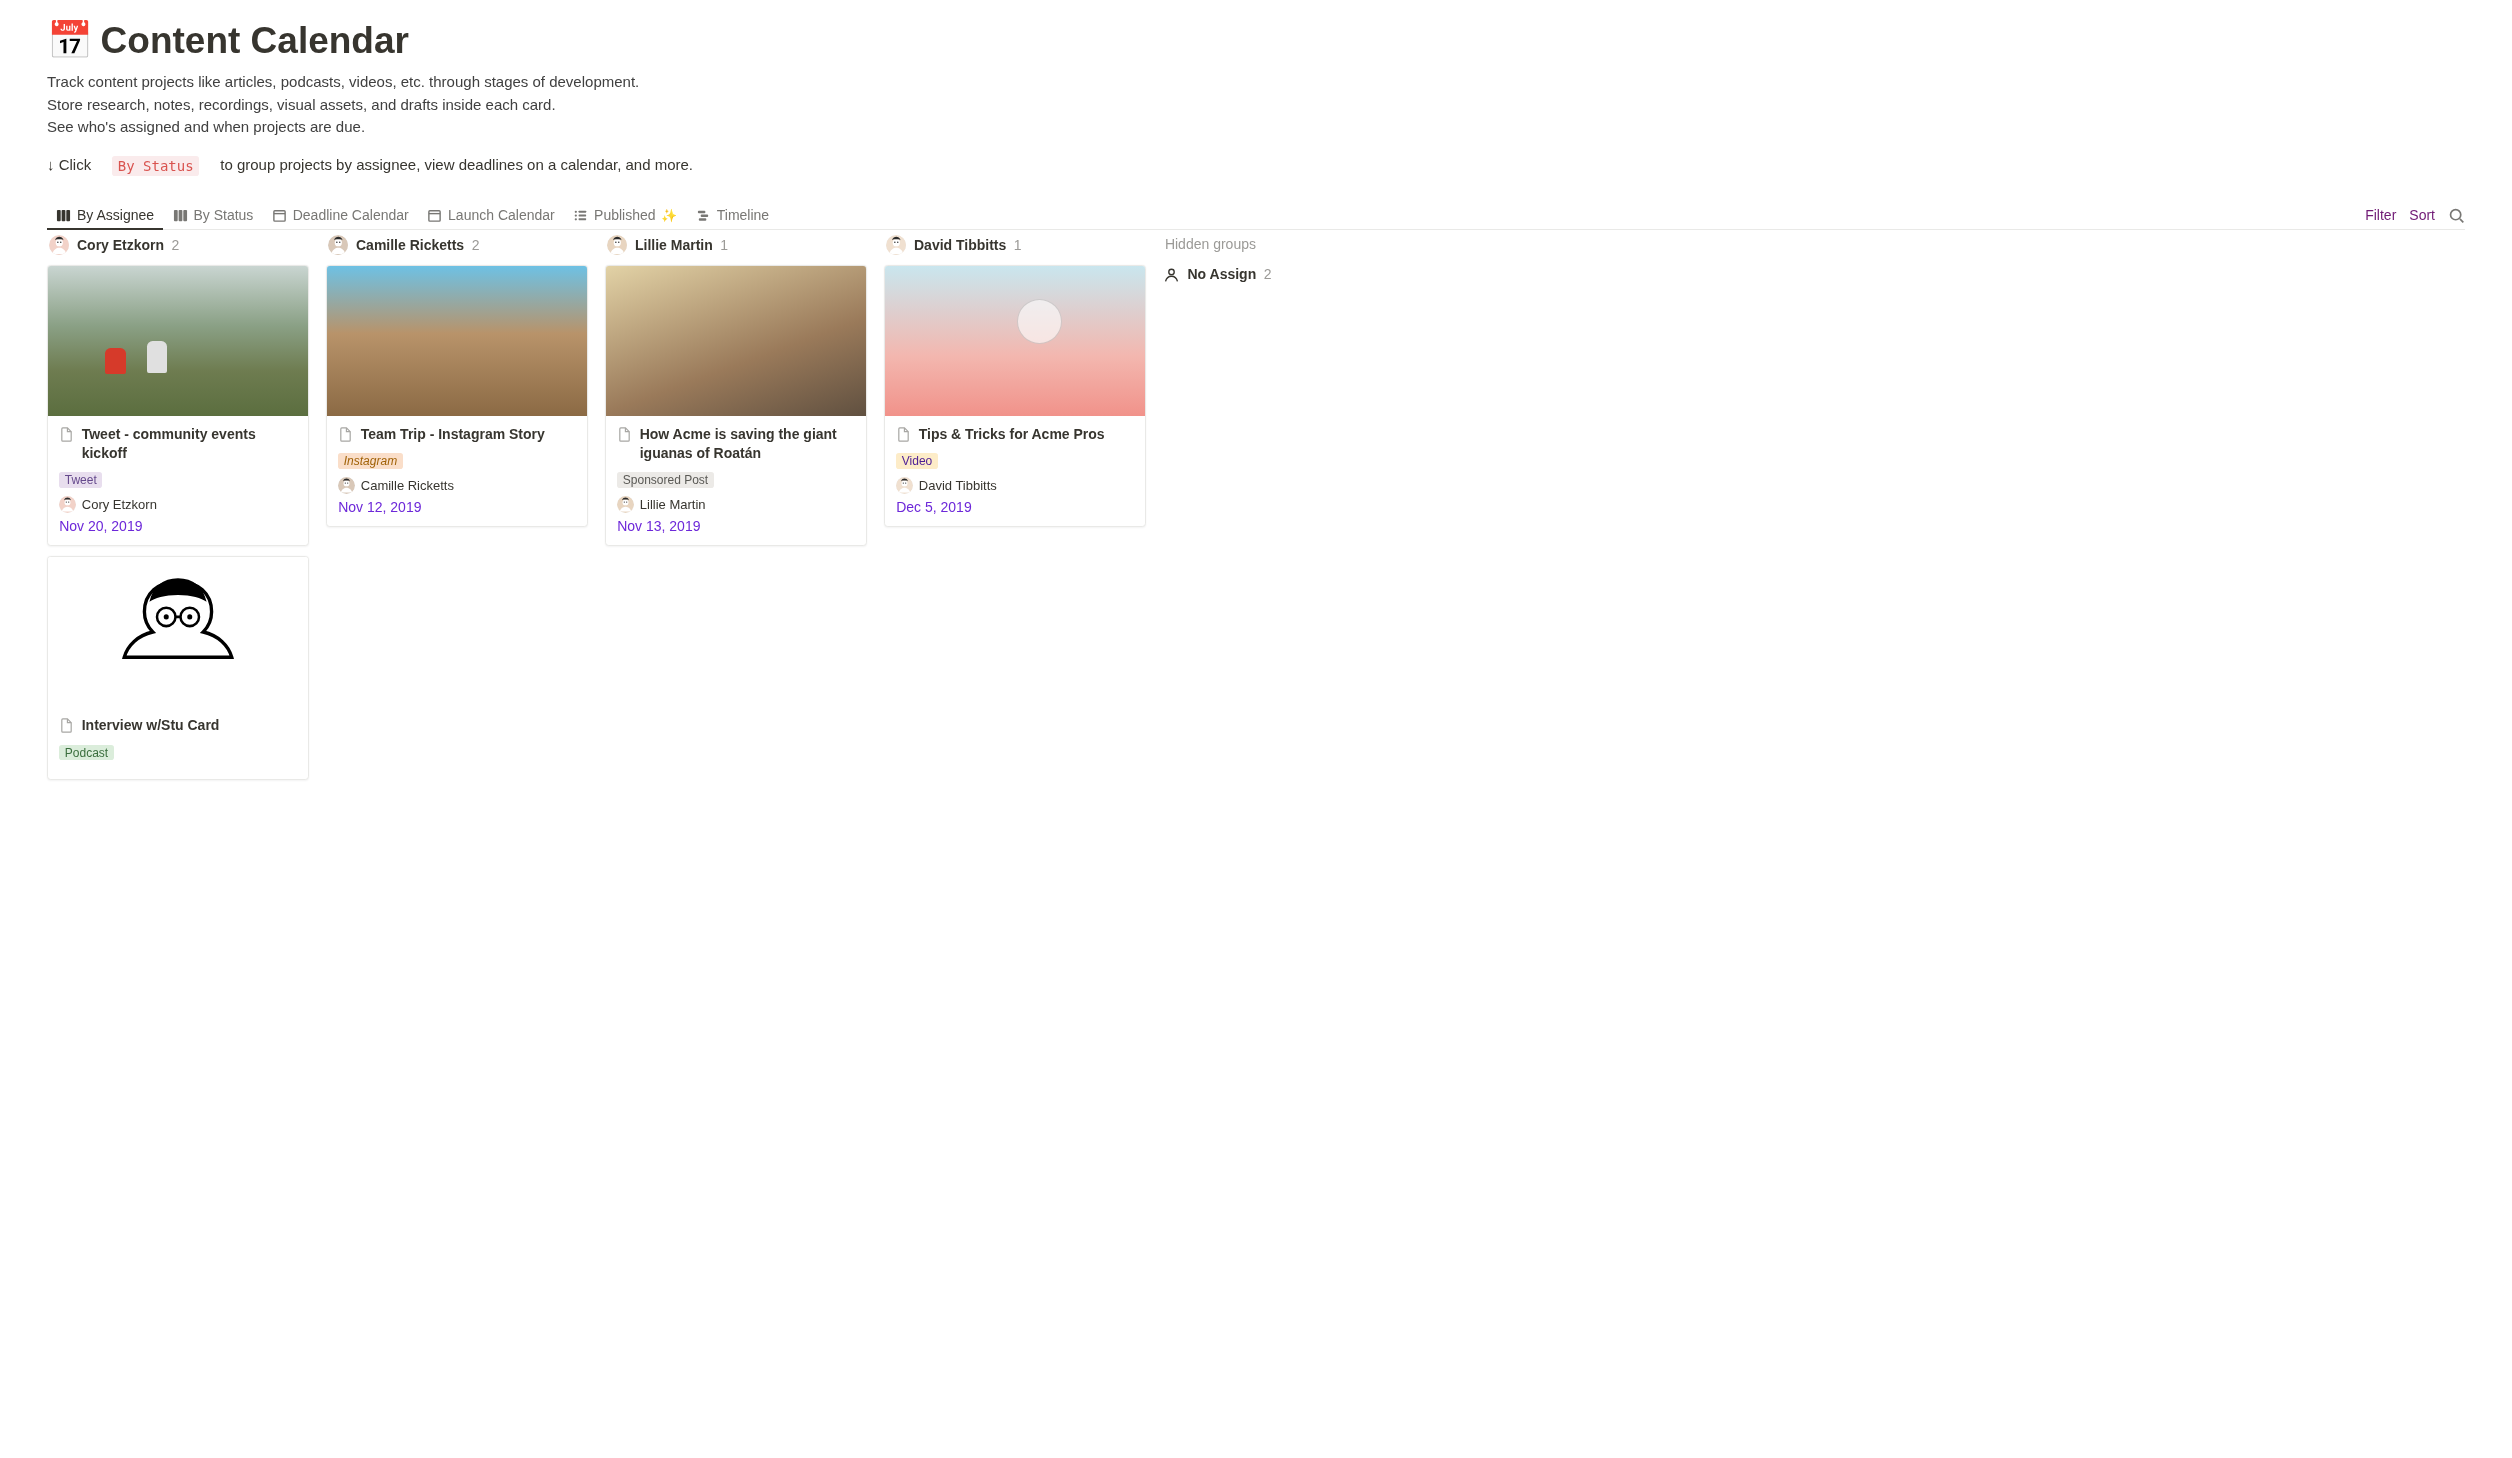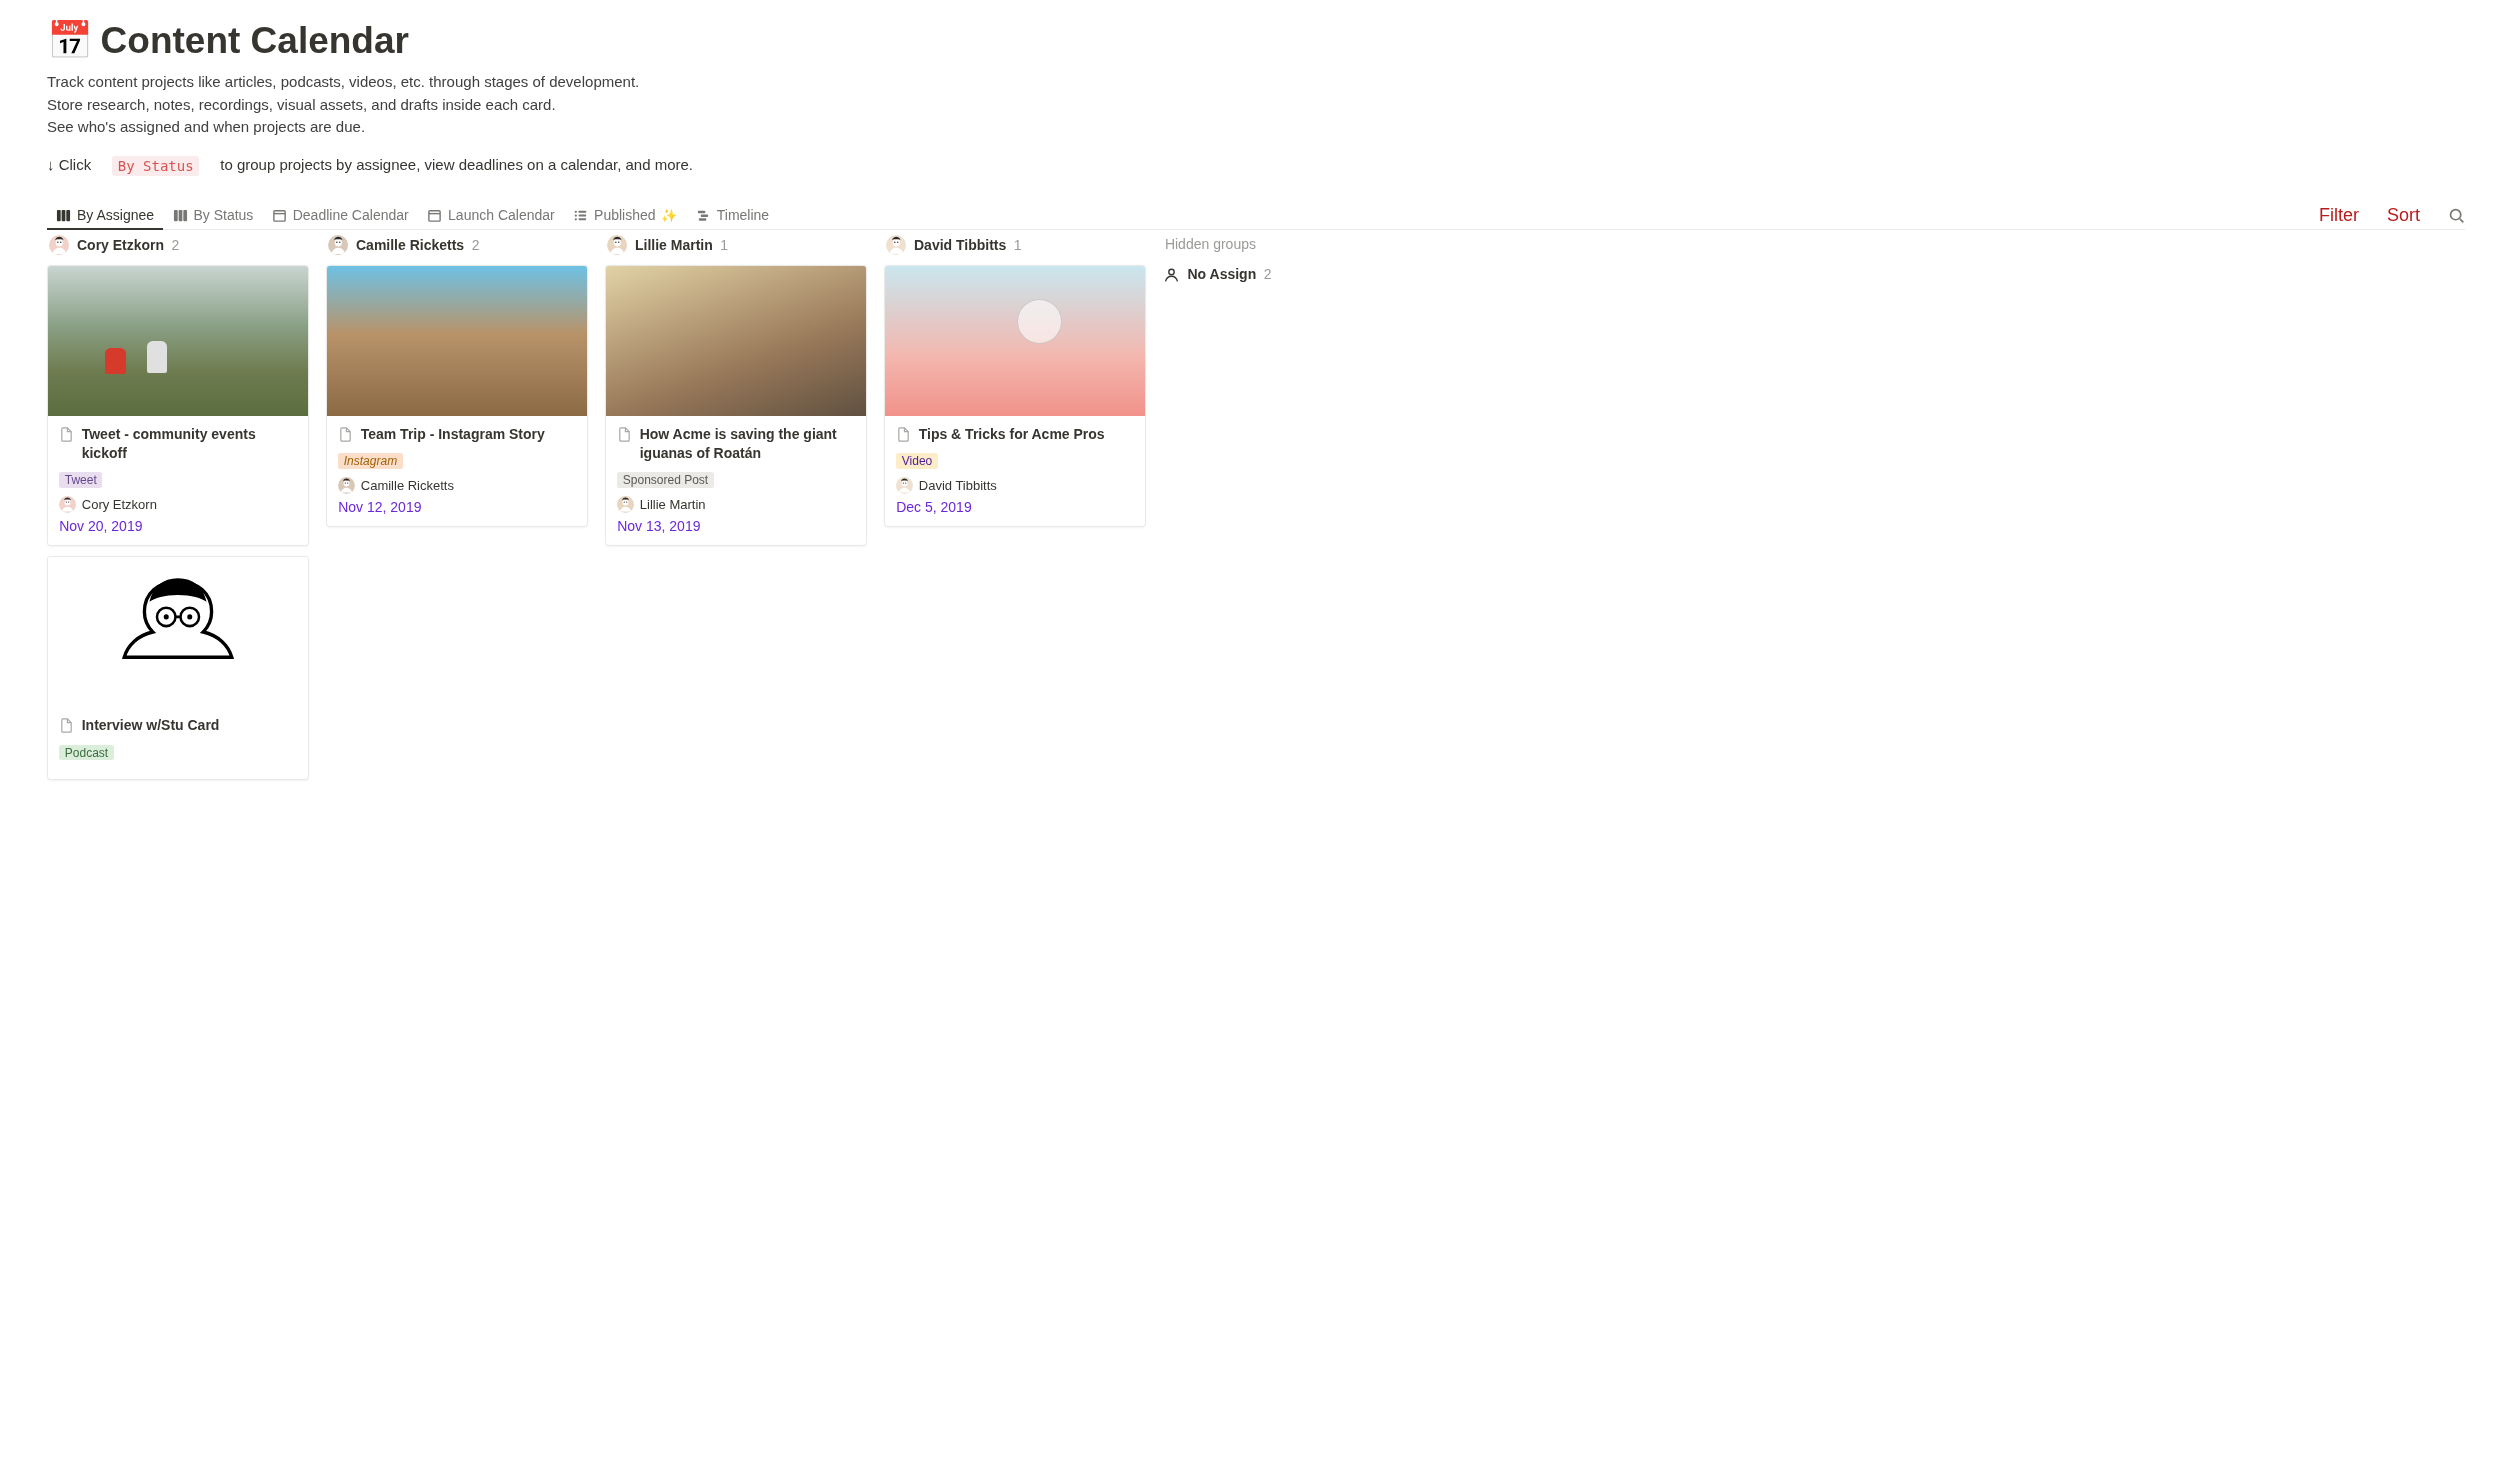"Filter" .tabbar-actions { color: #b91c1c -> #701a75; font-size: 18px -> 14px; gap: 28px -> 13px }
